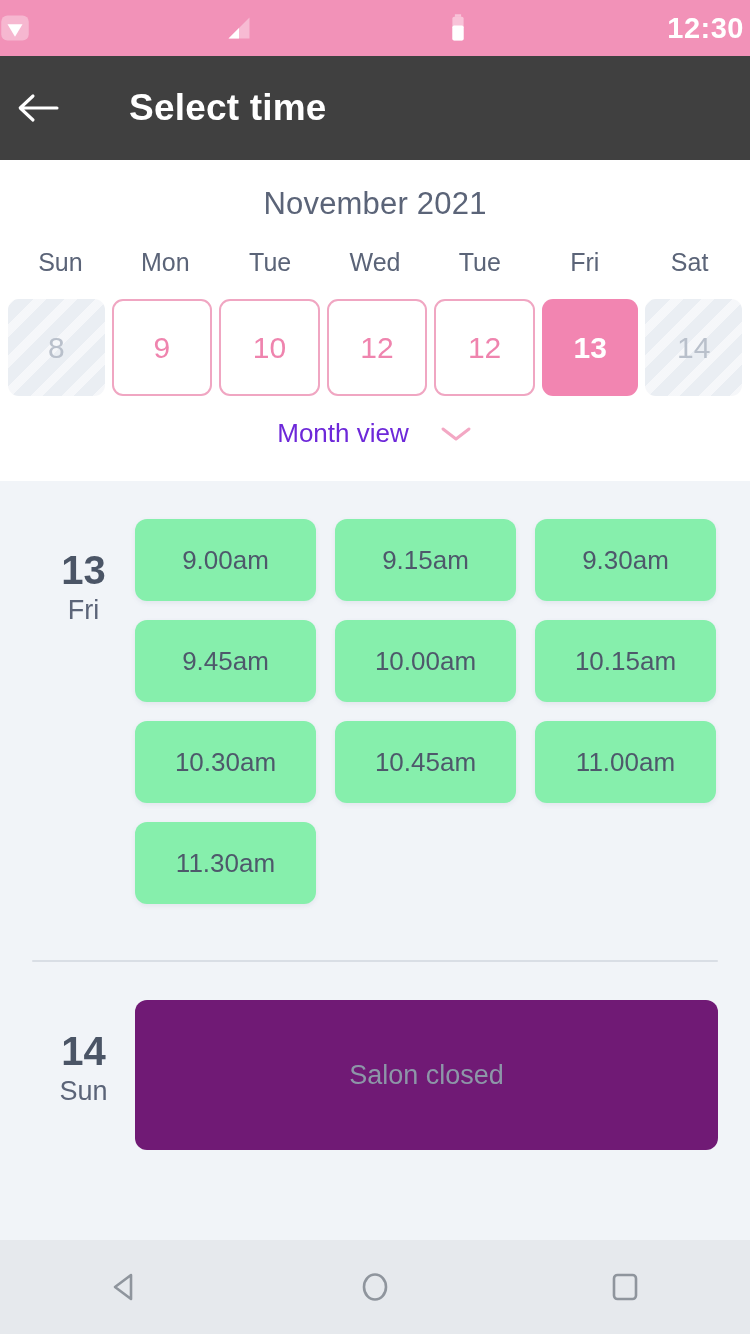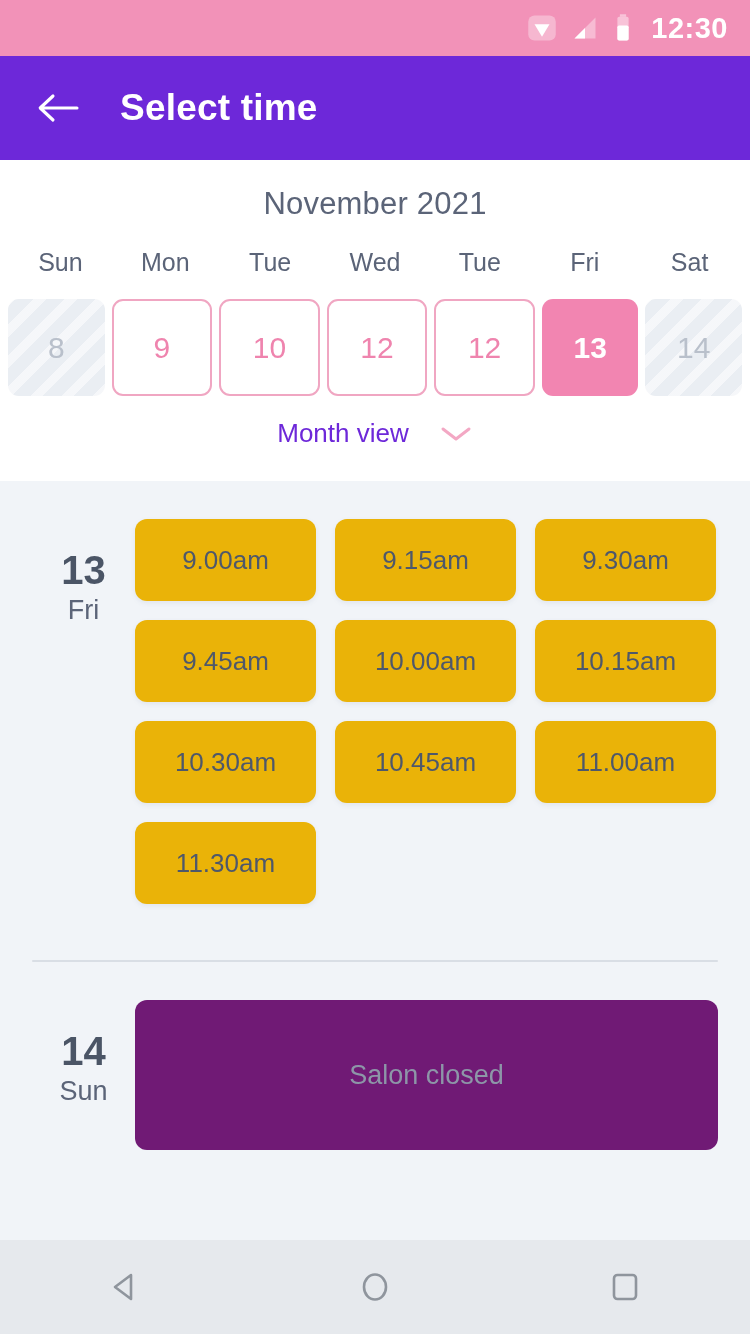"12:30" .statusbar { justify-content: flex-end -> space-between; padding: 0 22px 0 0 -> 0 6px 0 0 }
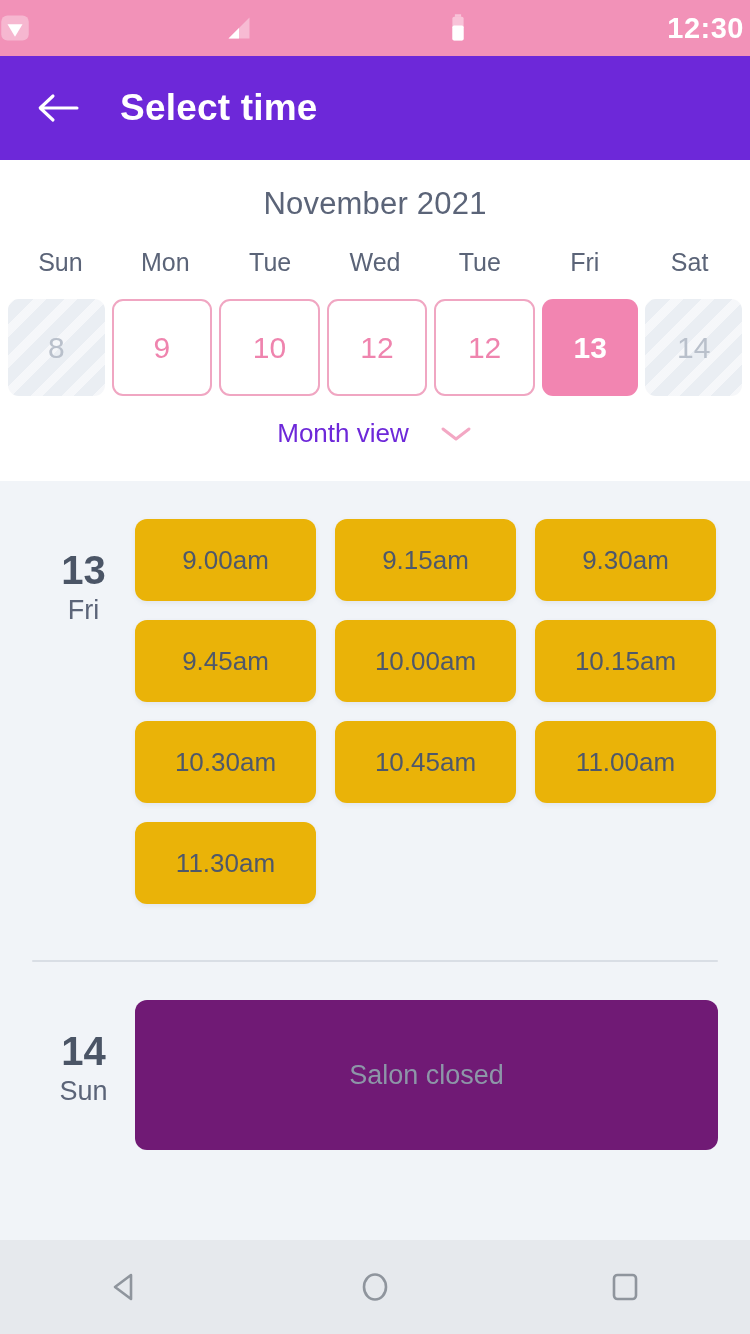"Select time" .appbar { background: #6d28d9 -> #404040; gap: 36px -> 65px; padding-left: 32px -> 12px }
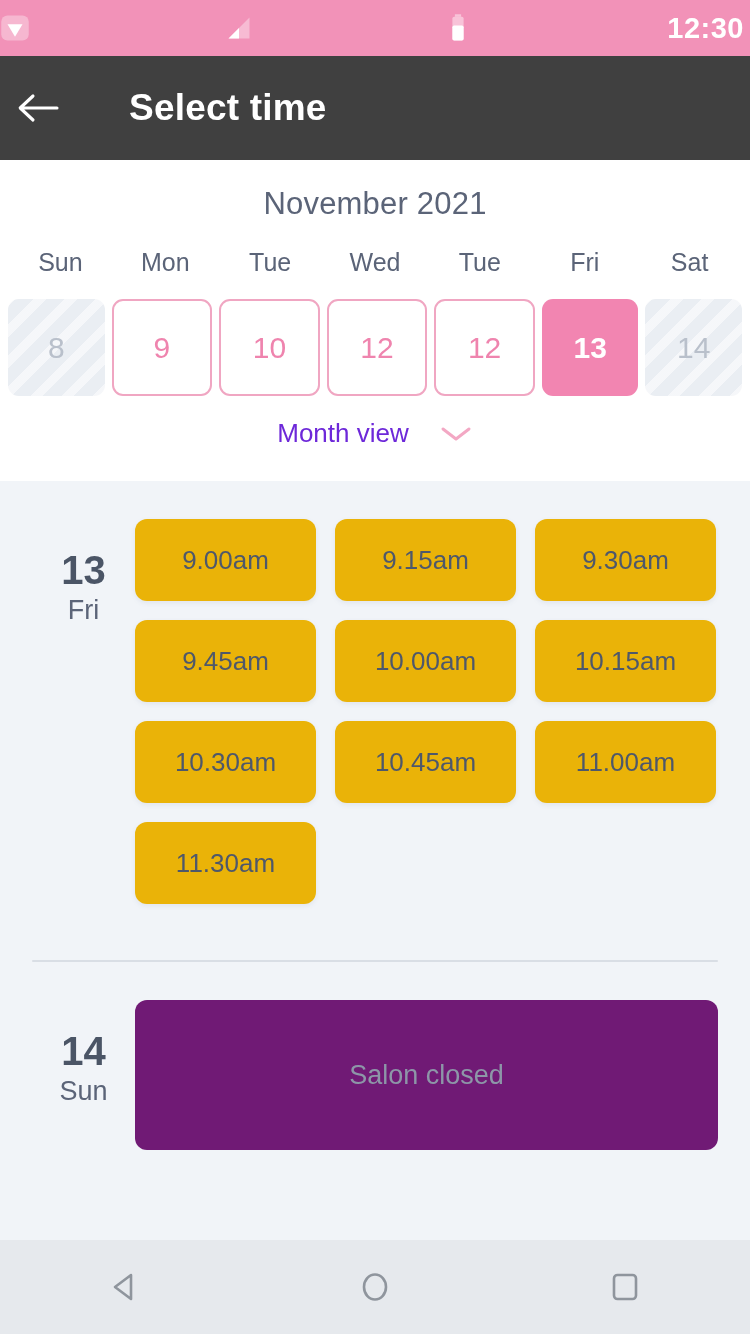"9.00am" .slot { background: #eab308 -> #86efac }
